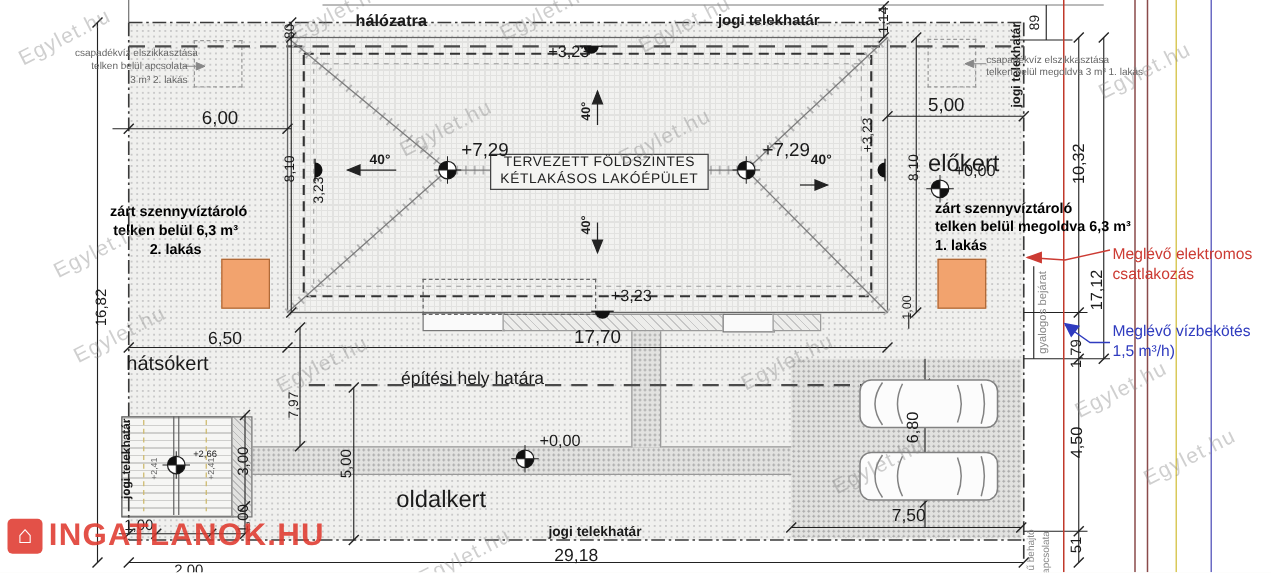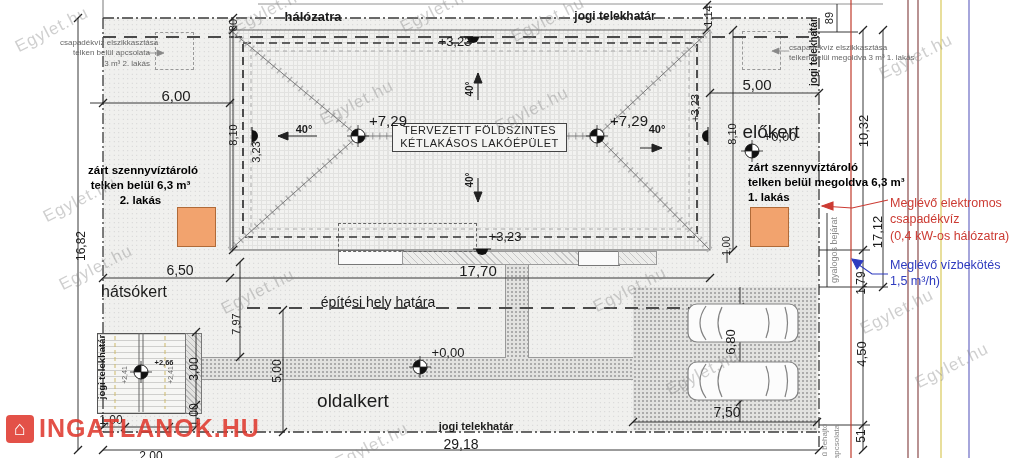"csapadékvíz" div { text: csapadékvíz -> csatlakozás }
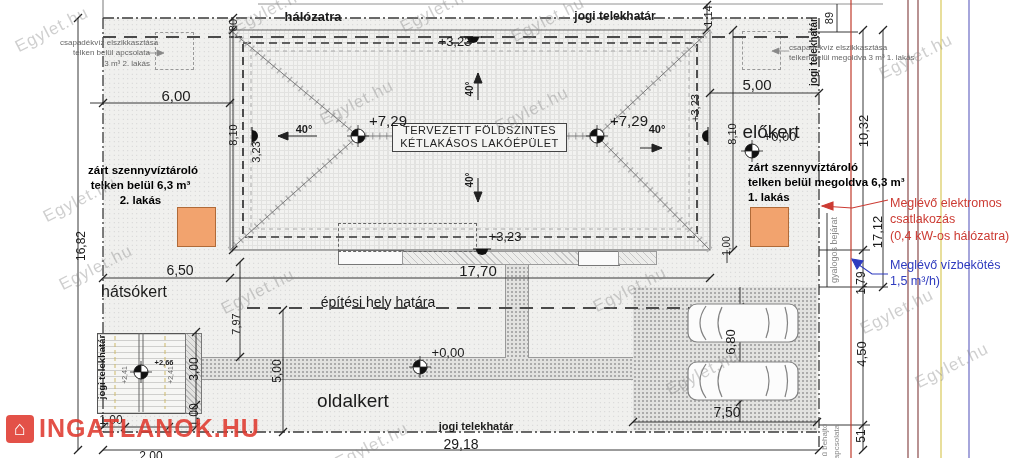"(0,4 kW-os hálózatra)" div { html: <div>(0,4 kW-os hálózatra)</div> -> none }
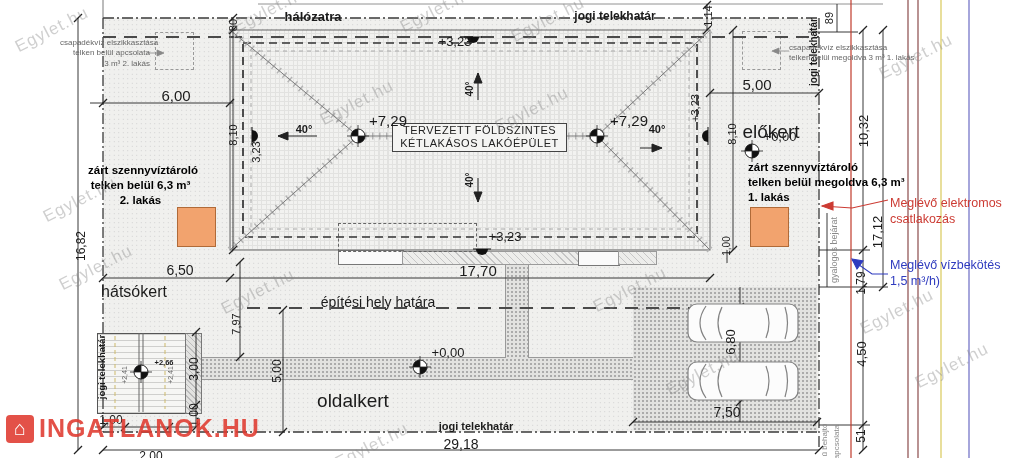"+2,66" div.lbl { font-weight: bold -> none }
